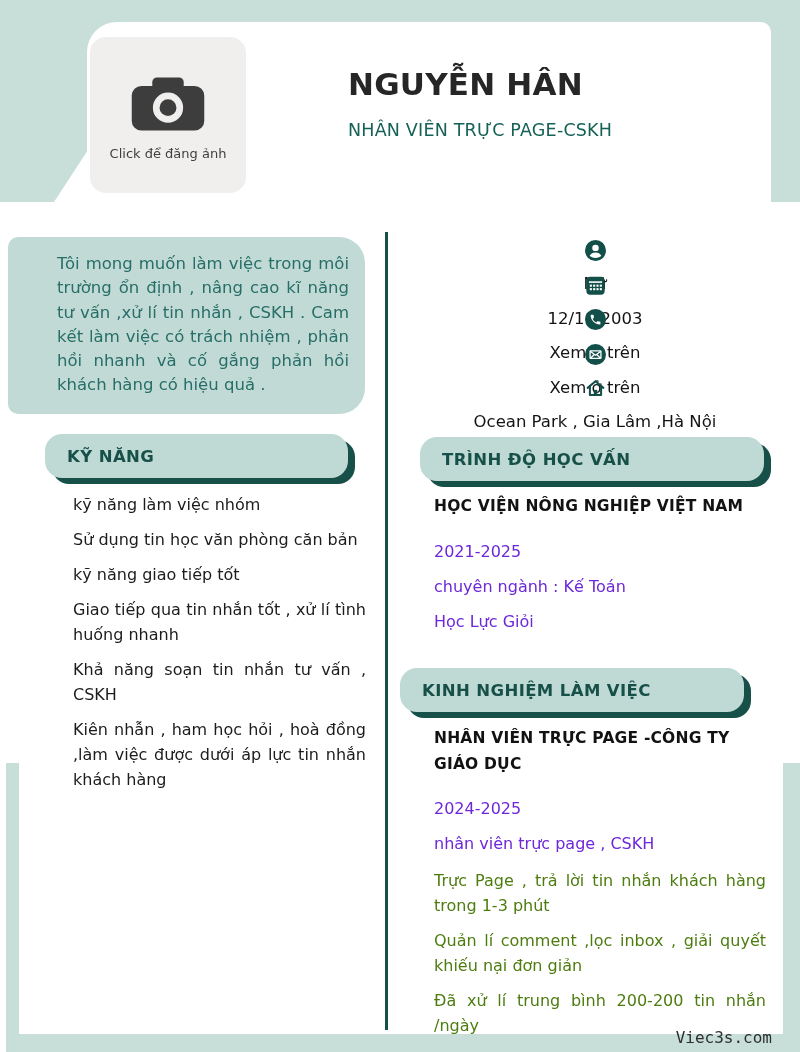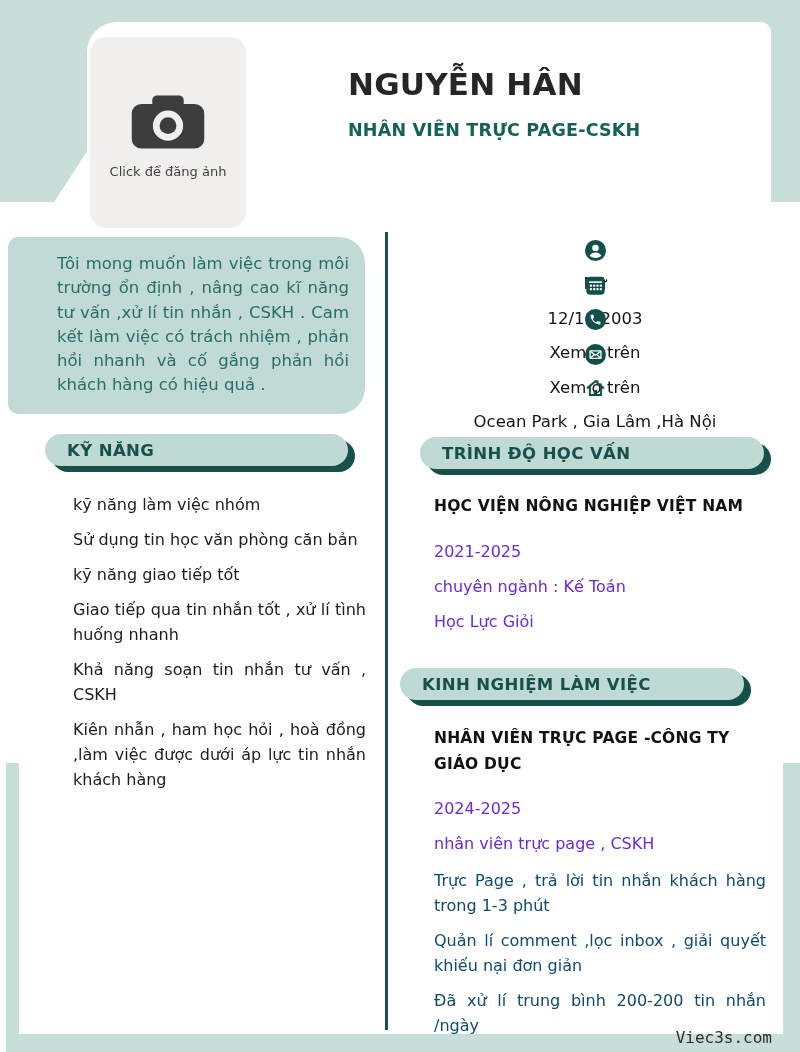"NHÂN VIÊN TRỰC PAGE-CSKH" .cv-jobtitle { font-weight: 700 -> 400 }
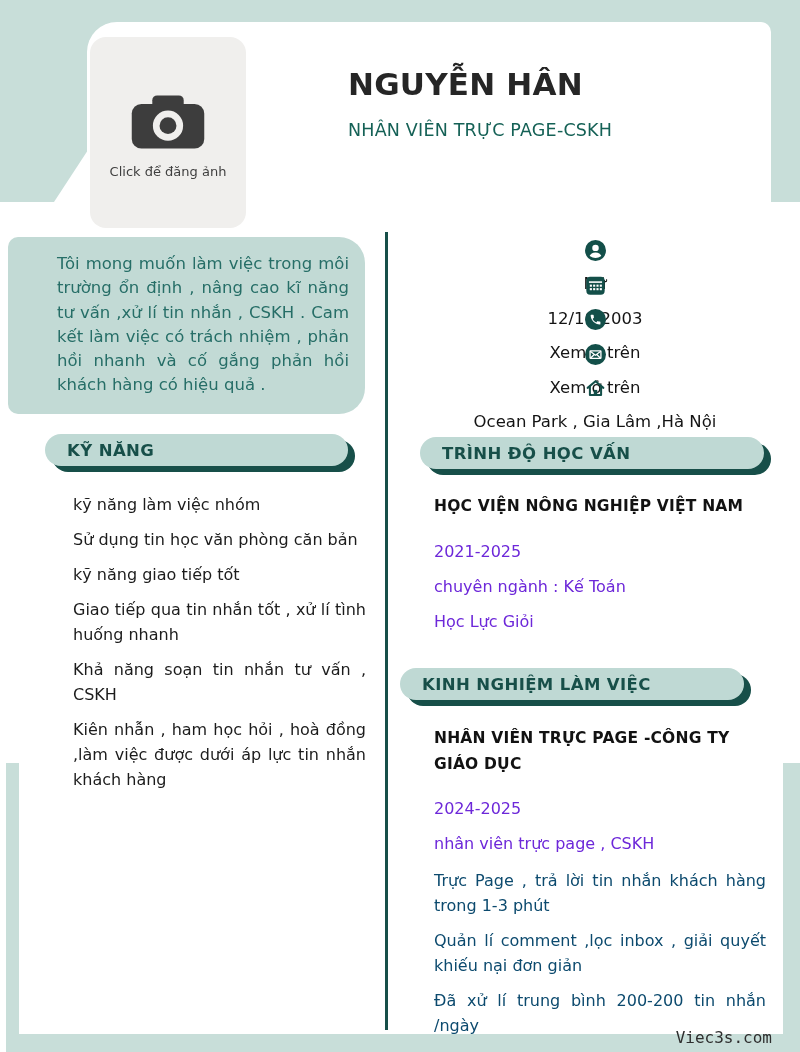"Click để đăng ảnh" .photo-box { height: 191px -> 156px }
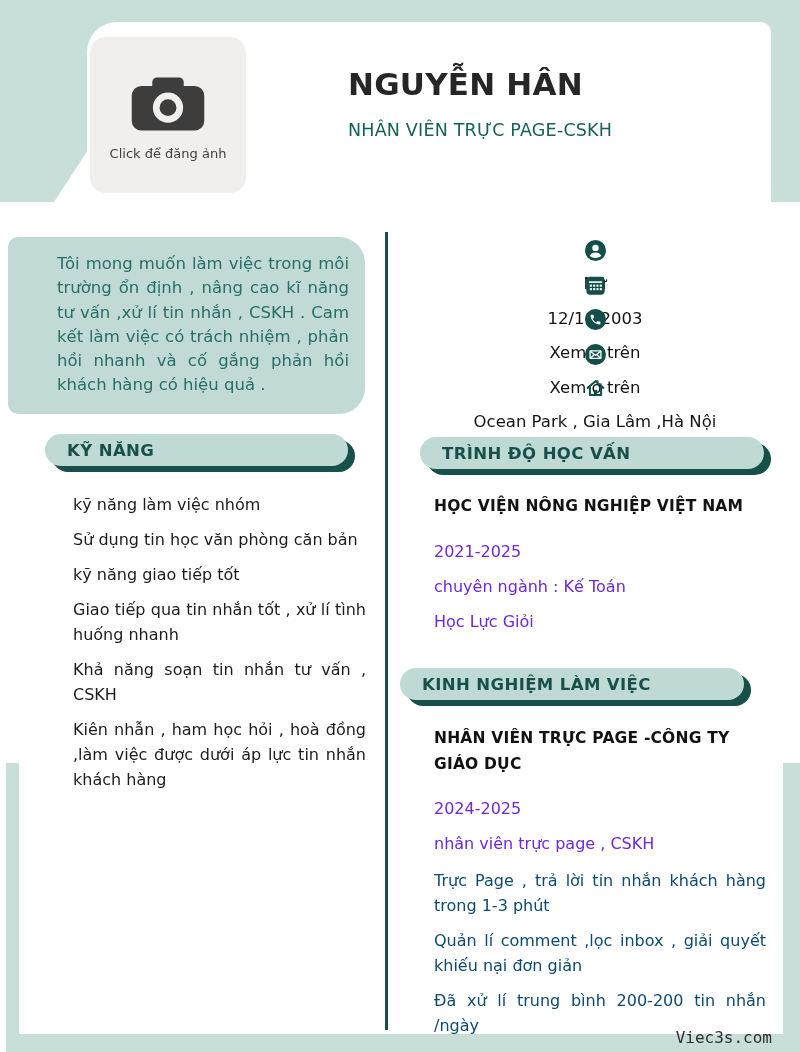"KỸ NĂNG" .pill { height: 32px -> 44px }
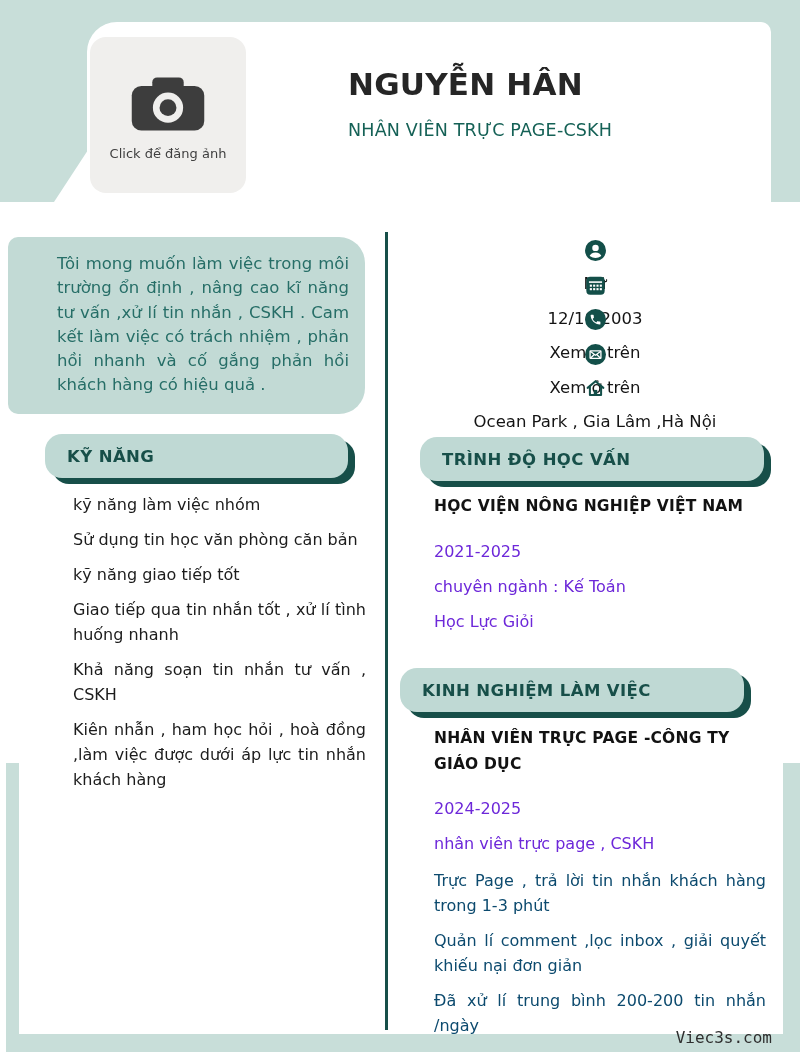"Trực Page , trả lời" .exp-details p { color: #0c4a6e -> #4d7c0f }
